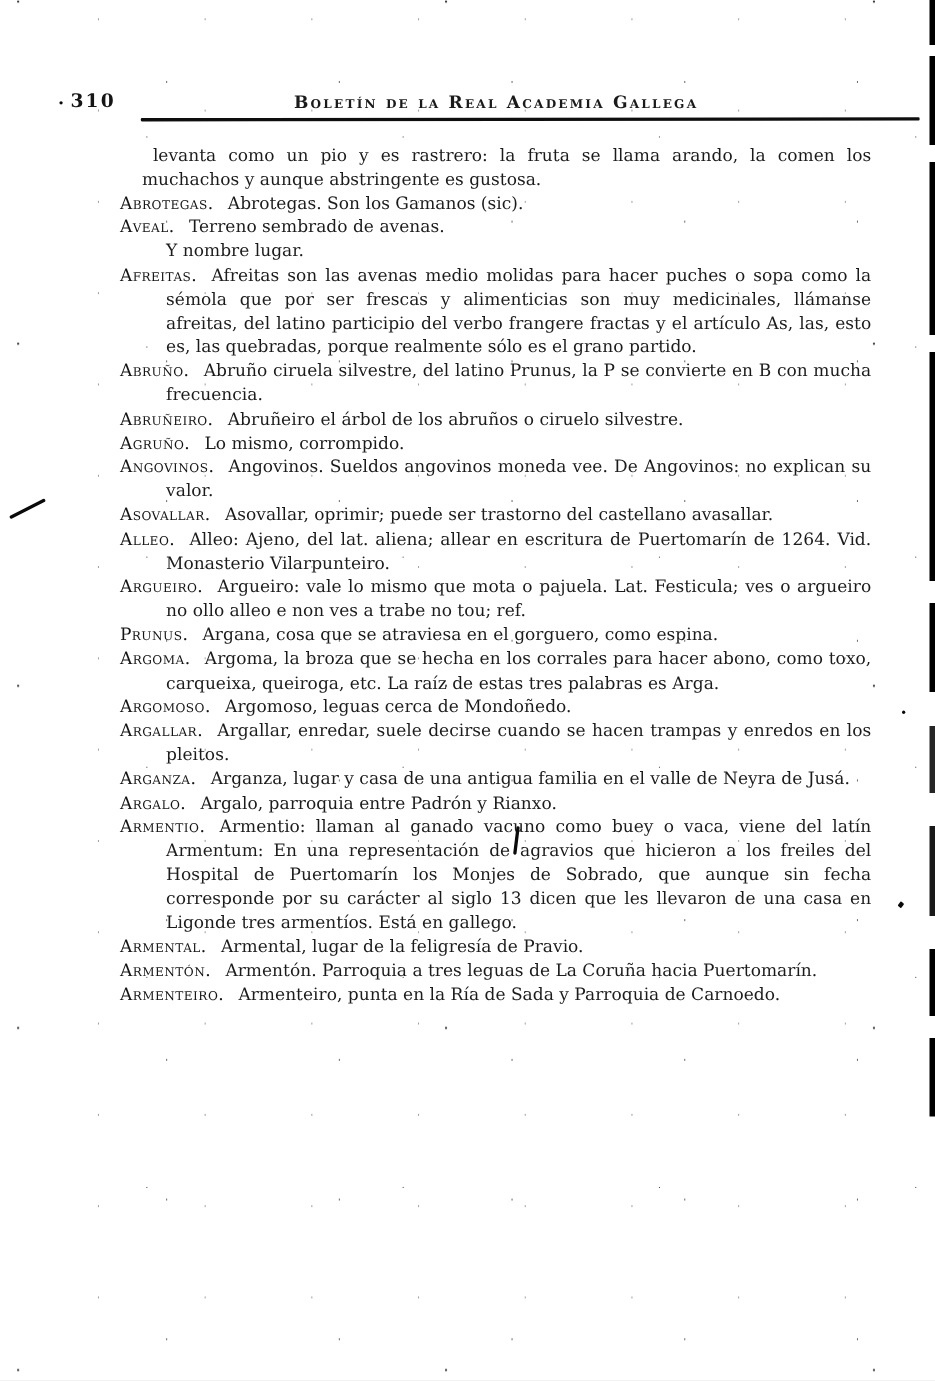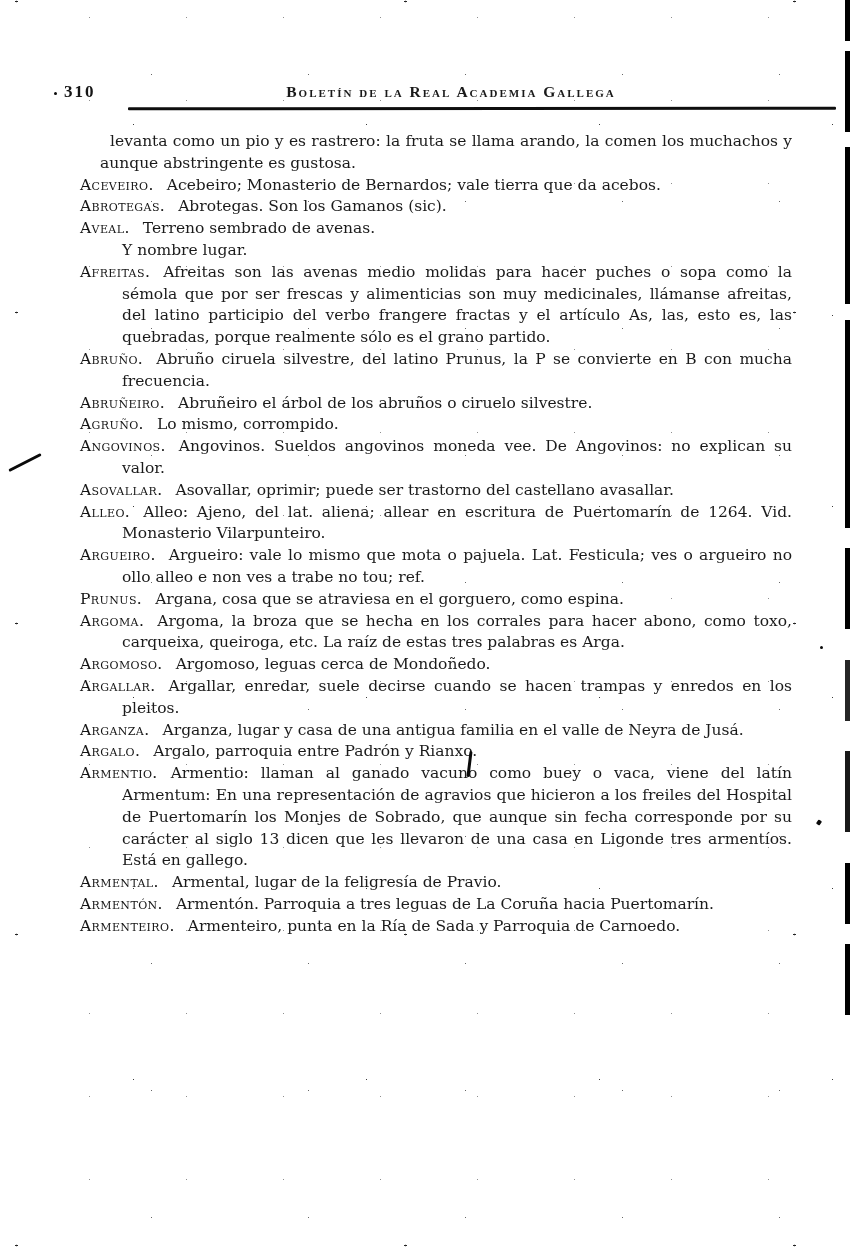"310" .header { font-family: Liberation Serif, serif -> none }
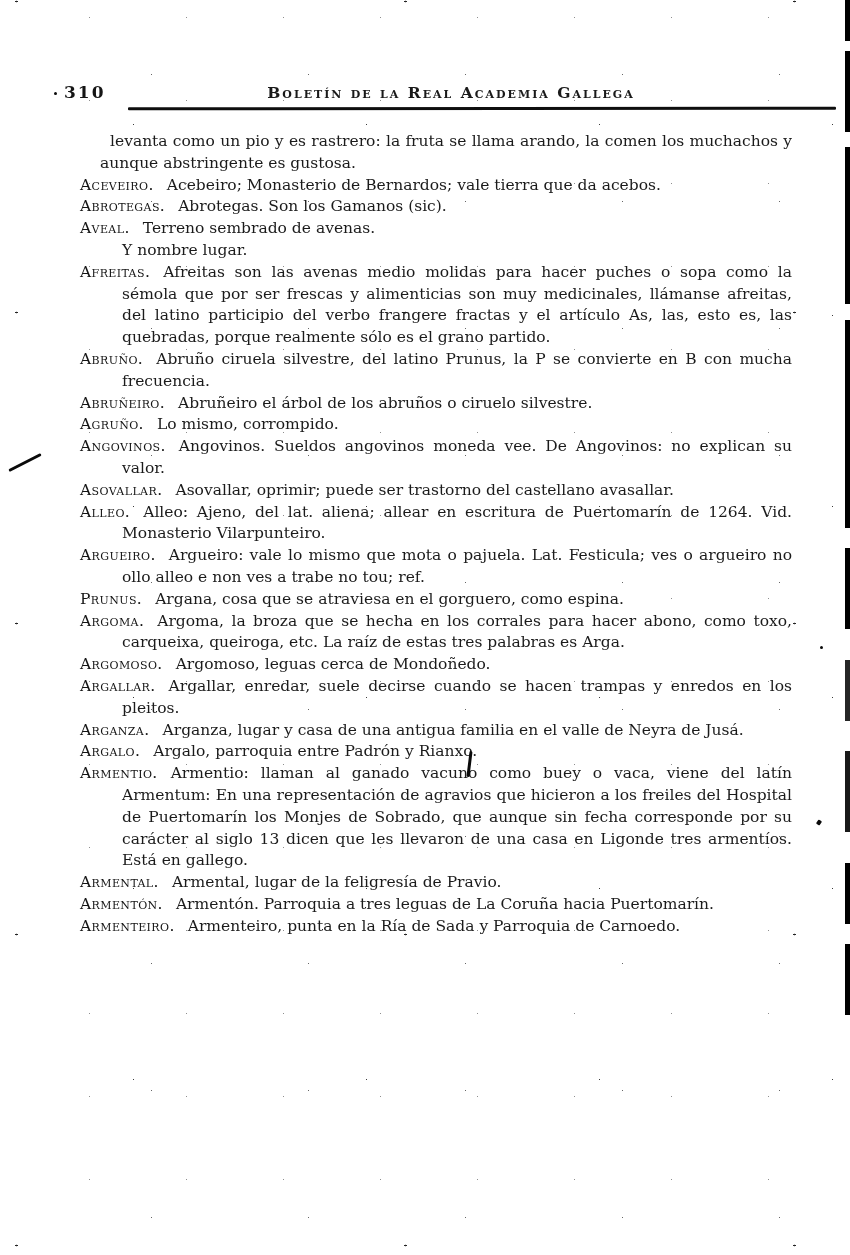"levanta como un pio y" .textblock { padding: 0 58px 0 80px -> 0 58px 0 109px }
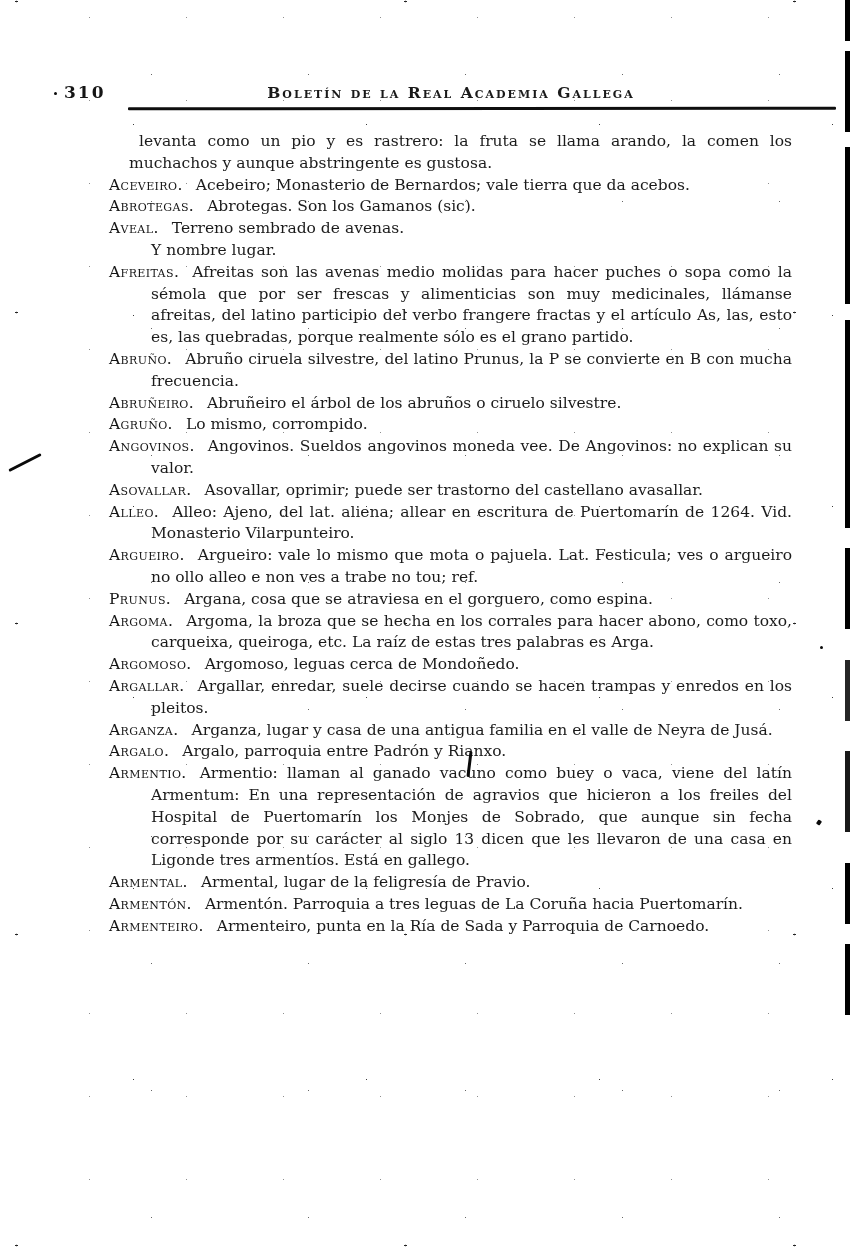"Aceveiro. Acebeiro; Monasterio de" p.entry { html: <p><span>Aceveiro.</span><span>Acebeiro; Monasterio de Bernardos; vale tierra que da acebos.</span></p> -> none }
